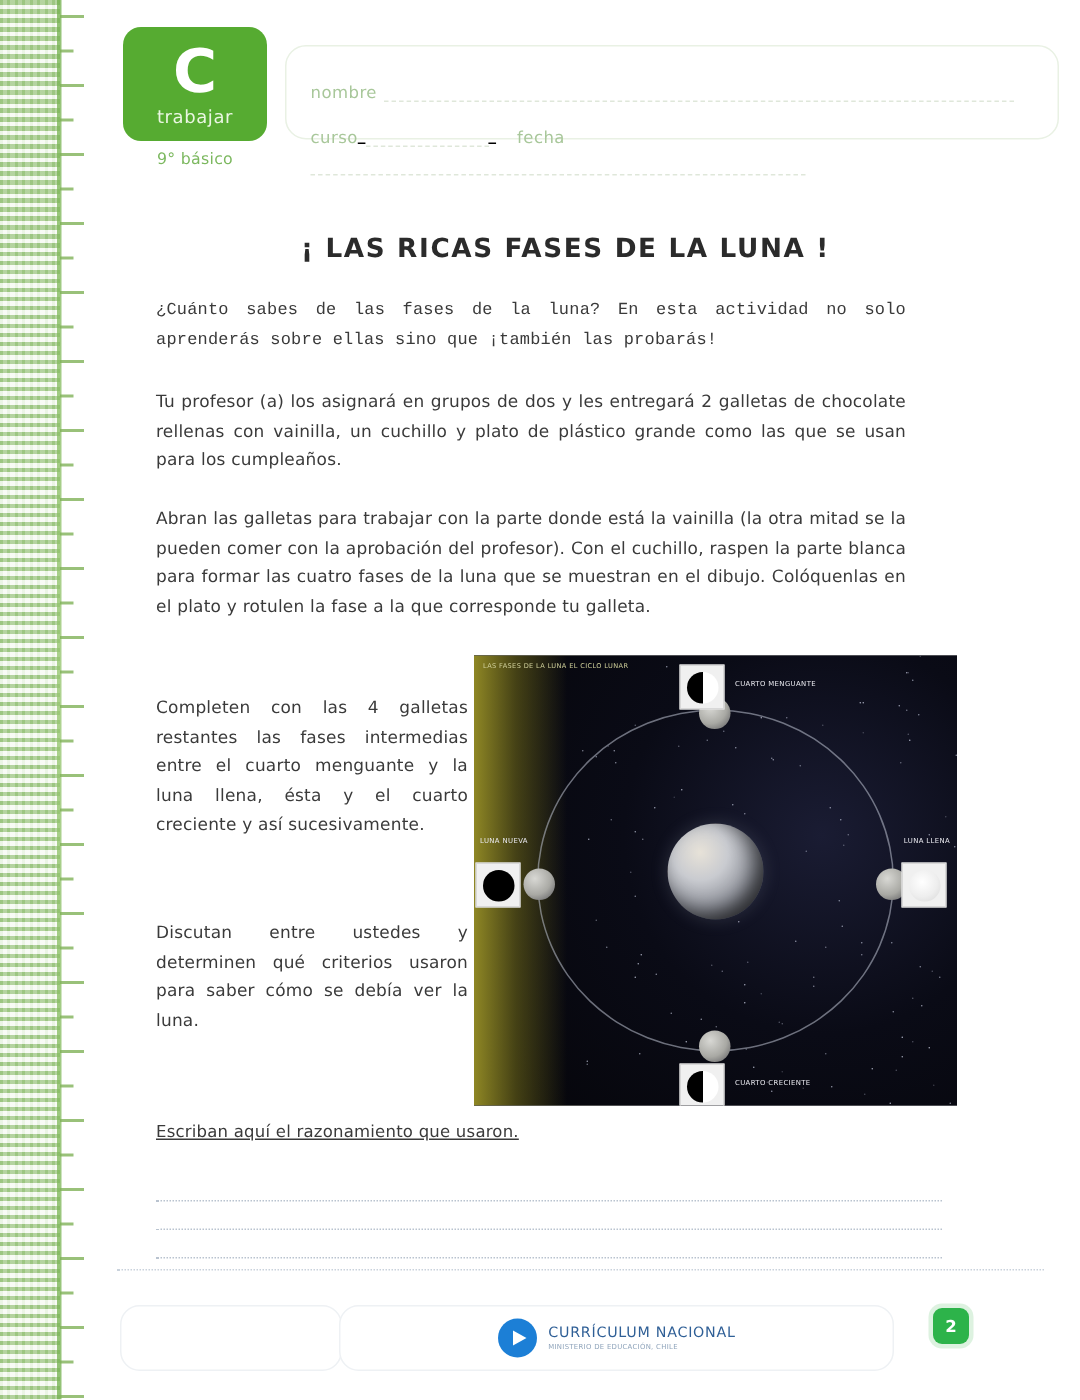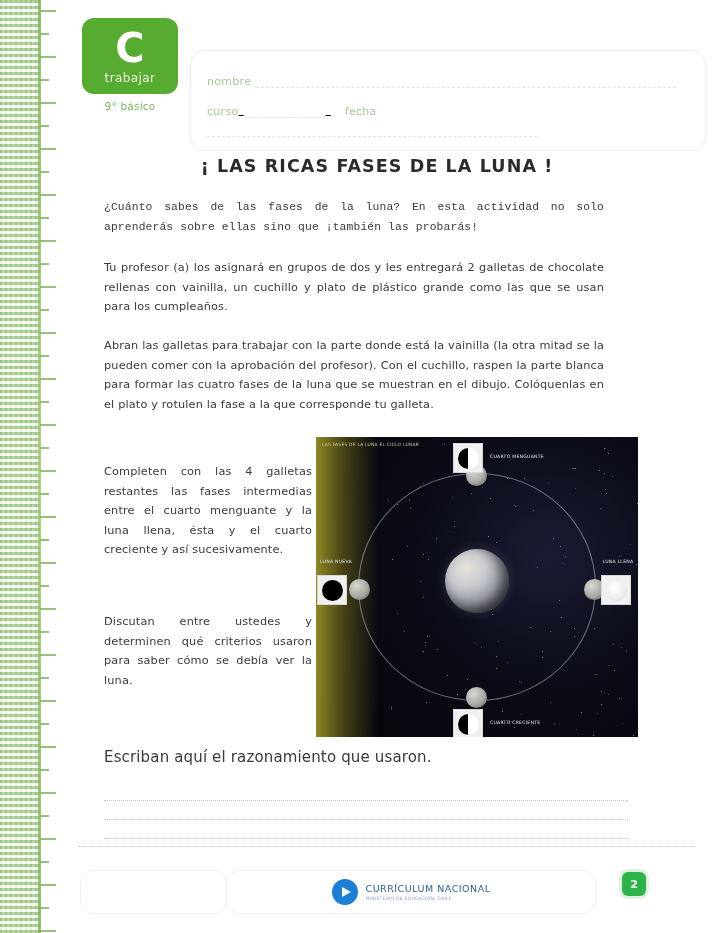"nombre" .form-card { height: 101px -> 63px; margin-top: 20px -> none }
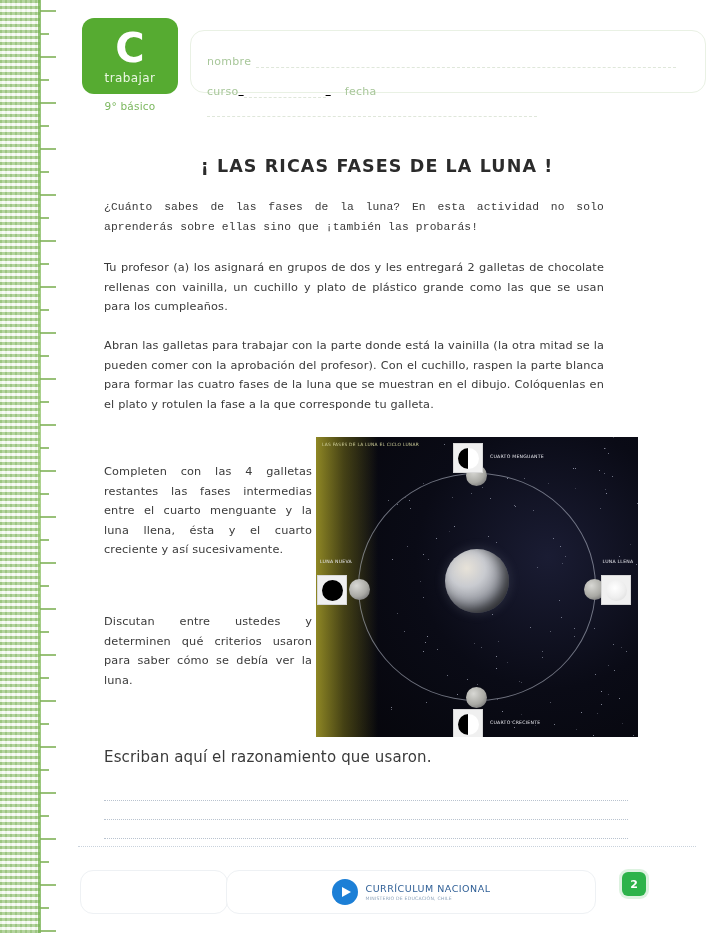"Escriban aquí el razonamiento que" .prompt-text { font-size: 15px -> 11px; text-decoration: none -> underline }
